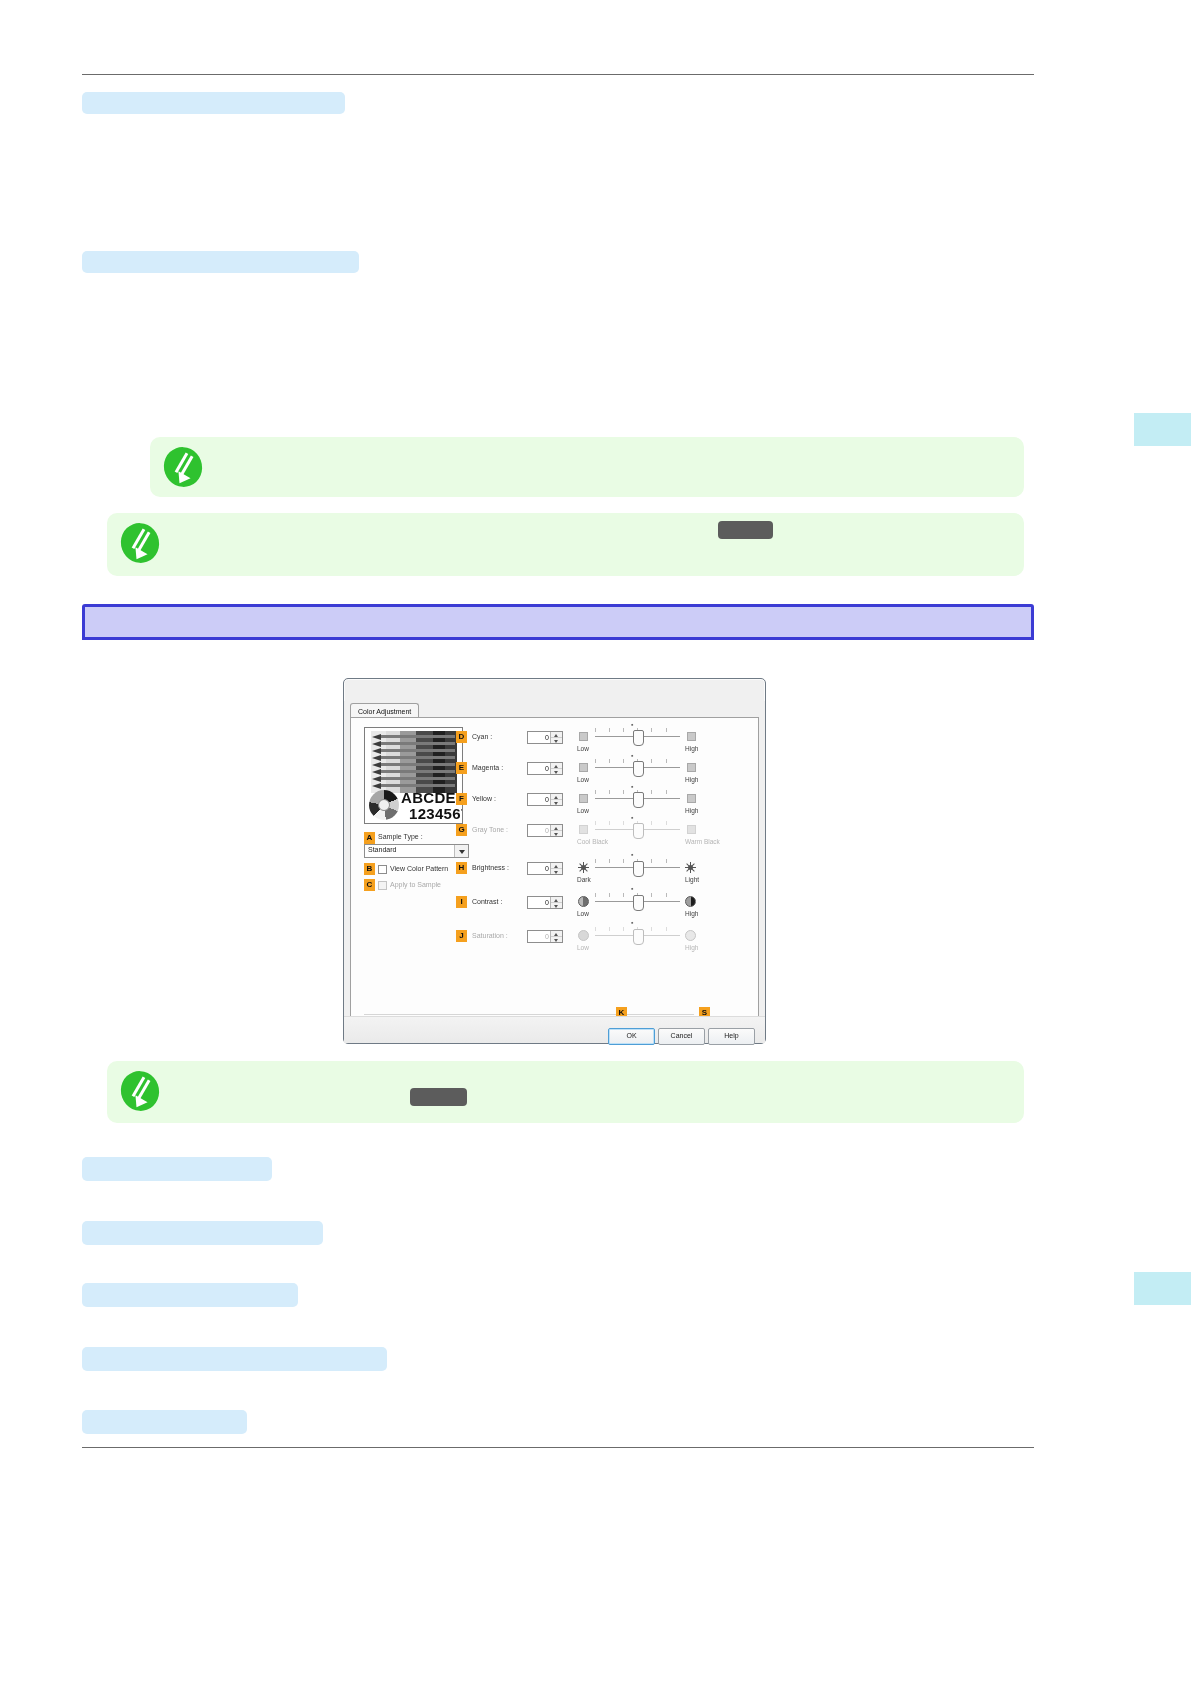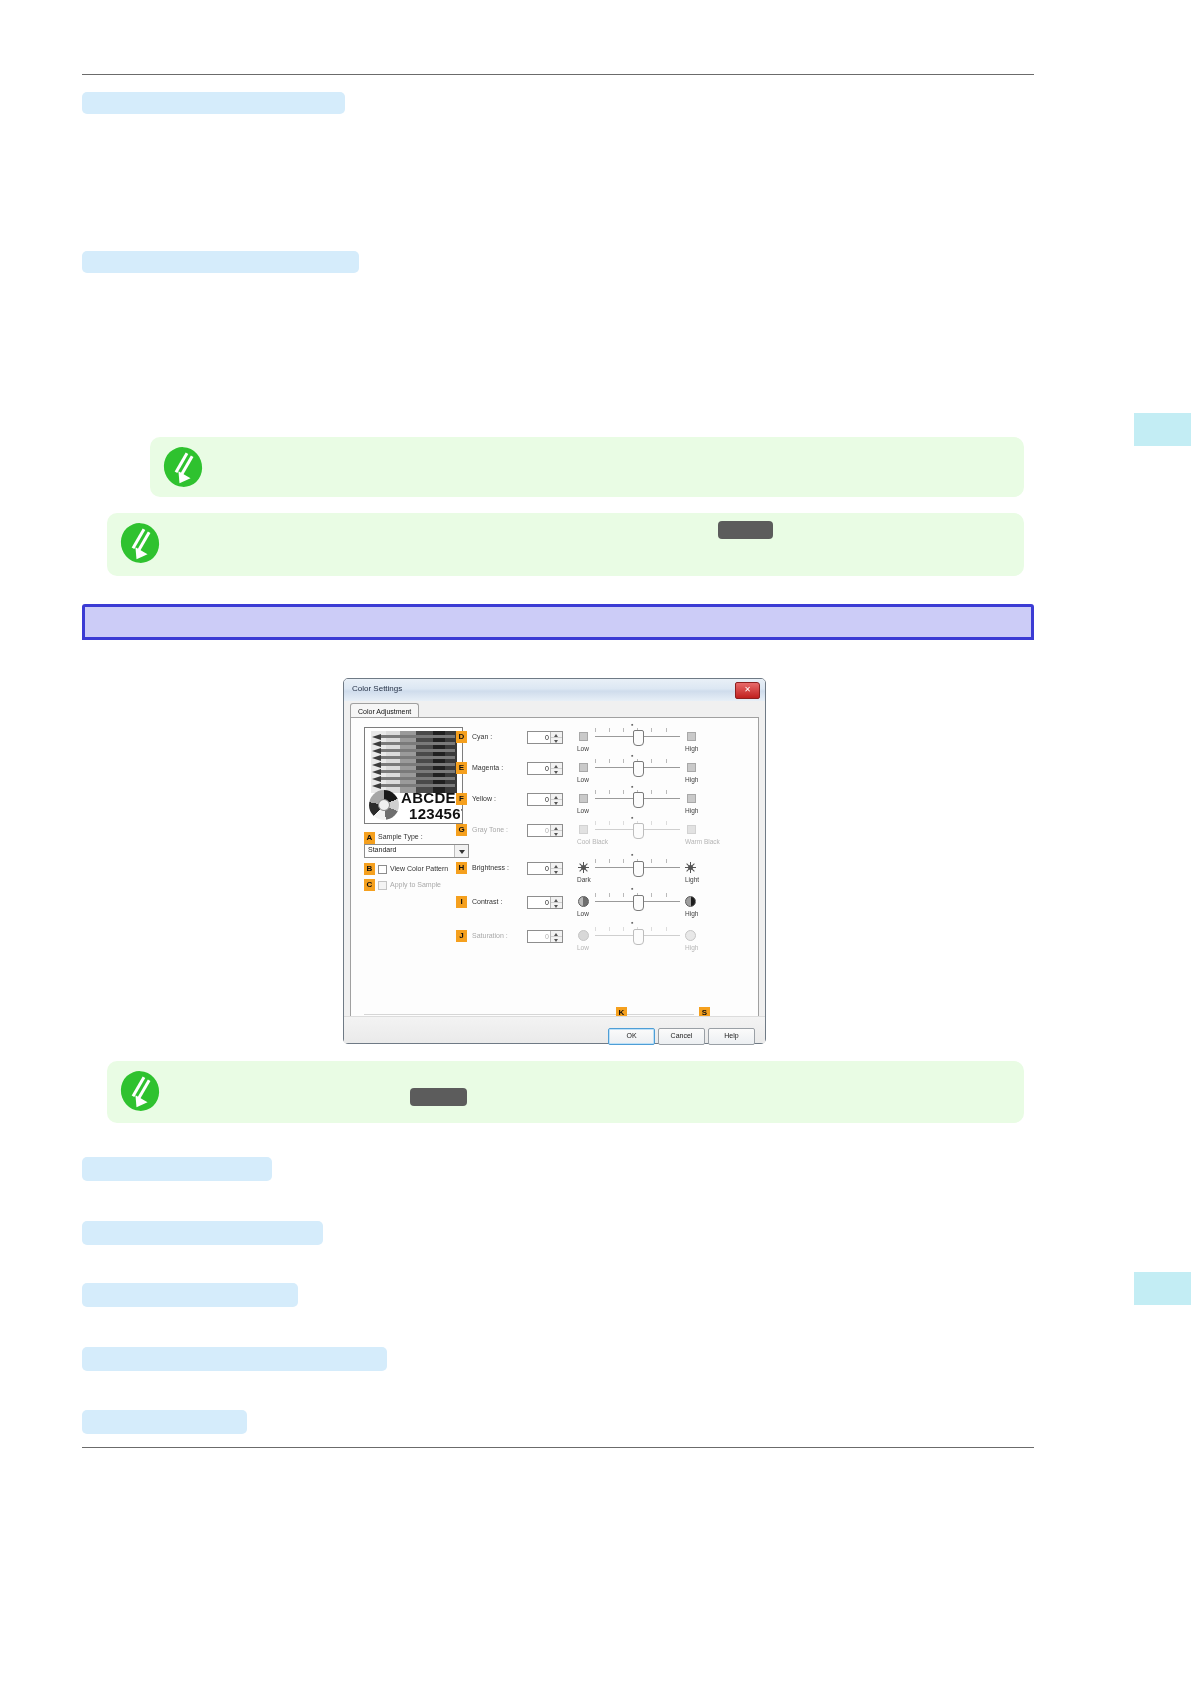"Color Settings" div.dlg-title { html: <div> <div>Color Settings</div> <div>✕</div> </div> -> none }
